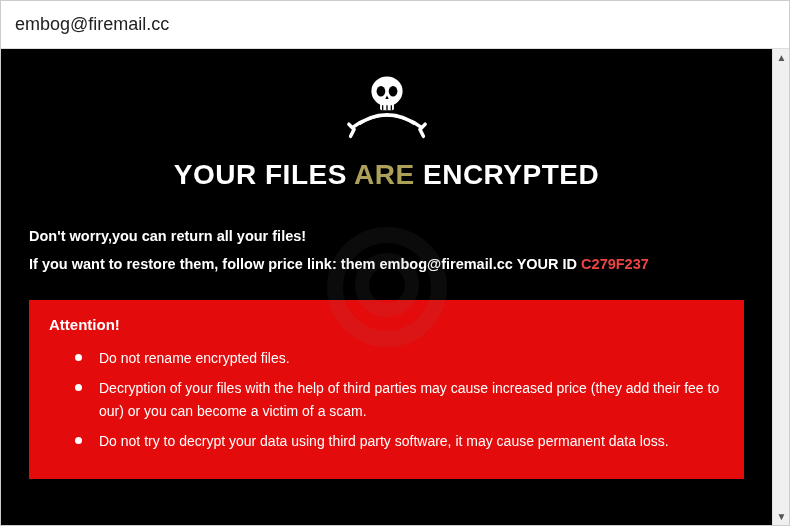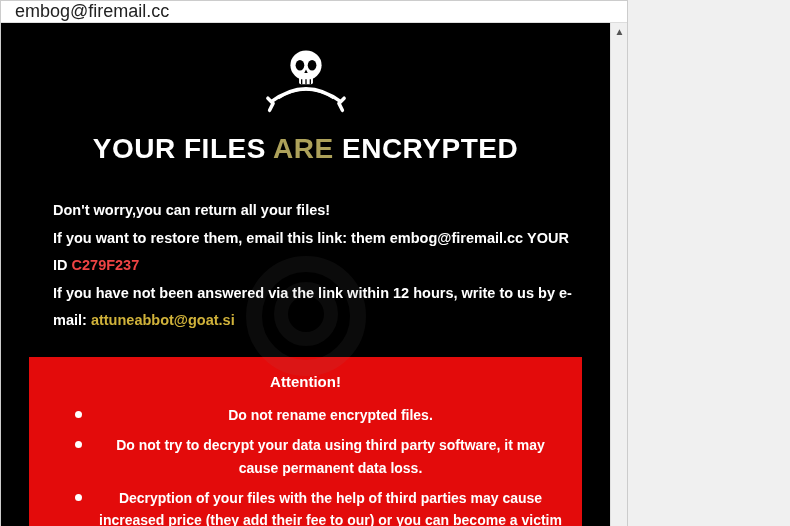"embog@firemail.cc" .window { width: 628px -> 790px }
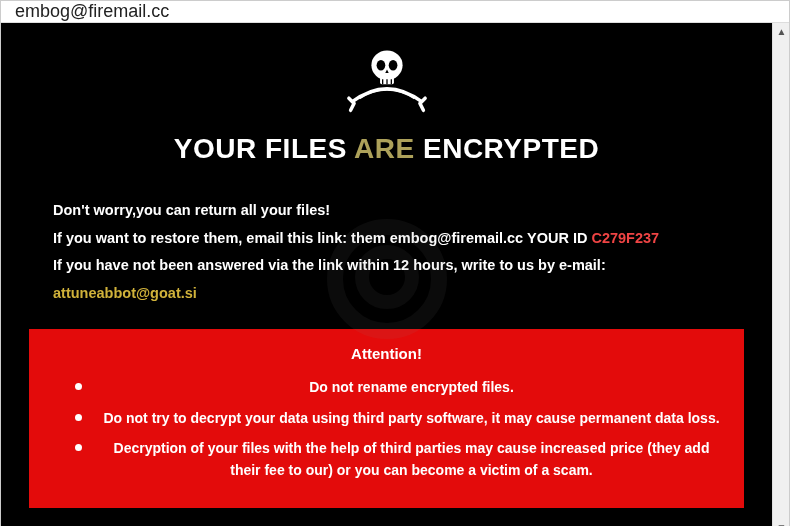"Don't worry,you can return all" .body-text .line { margin-left: 24px -> none }
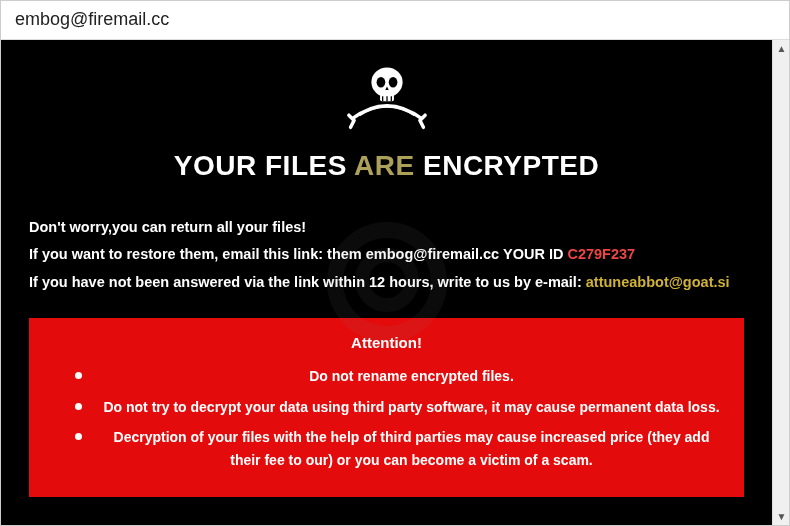"If you want to restore" span { text: email this -> follow price }
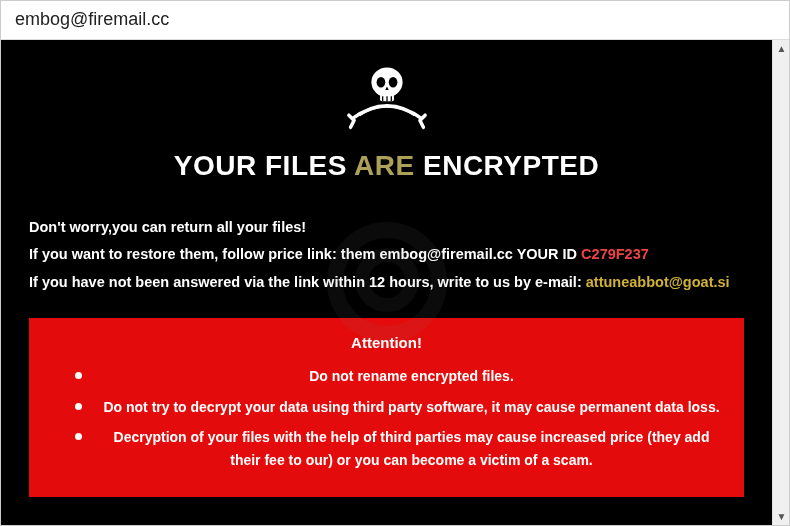"If you have not been" span.line { html: <span> <span>If you have not been answered via the link within 12 hours, write to us by e-mail: </span><span>attuneabbot@goat.si</span> </span> -> none }
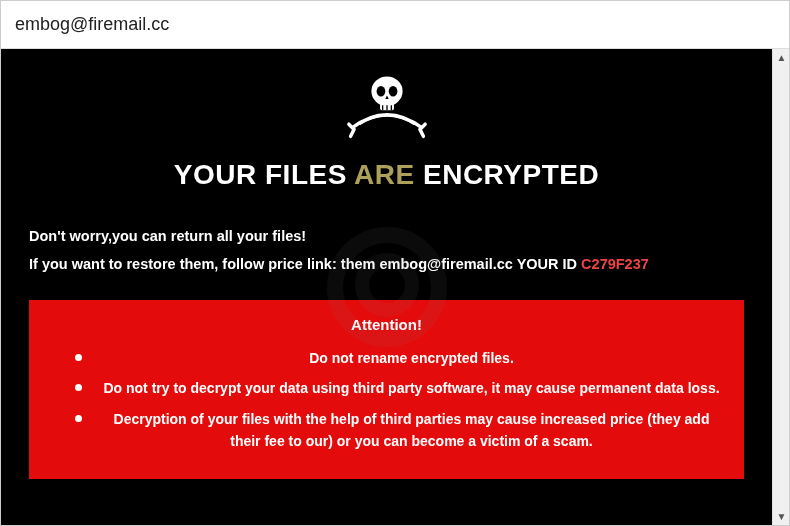"Attention!" .attention-box { text-align: center -> none }
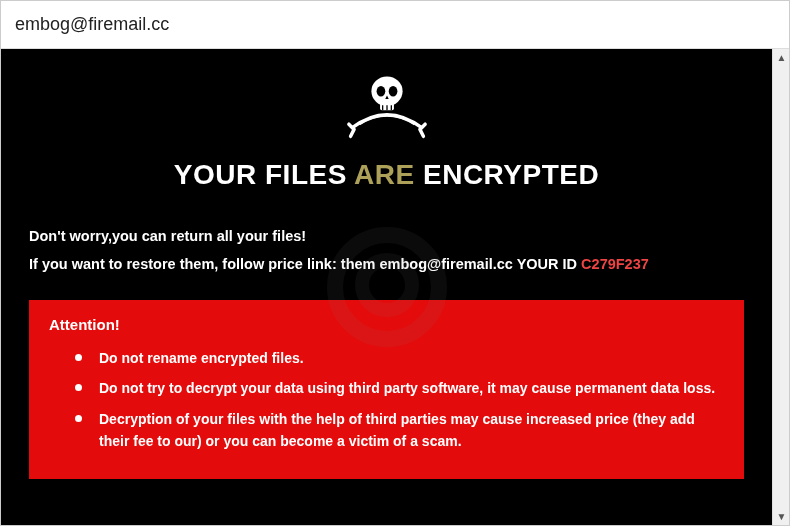"Do not rename encrypted files." .attention-list li { font-weight: 700 -> 400 }
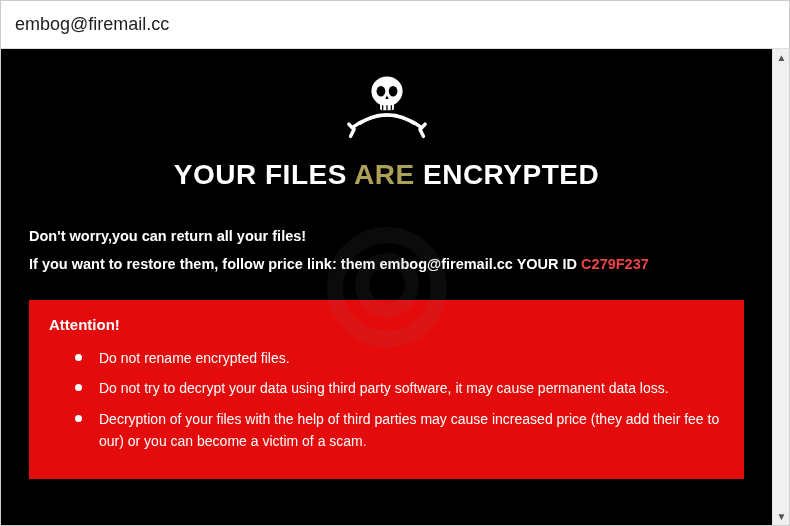"Do not try to decrypt" li { order: before "Decryption of your files with" -> after "Decryption of your files with" }
